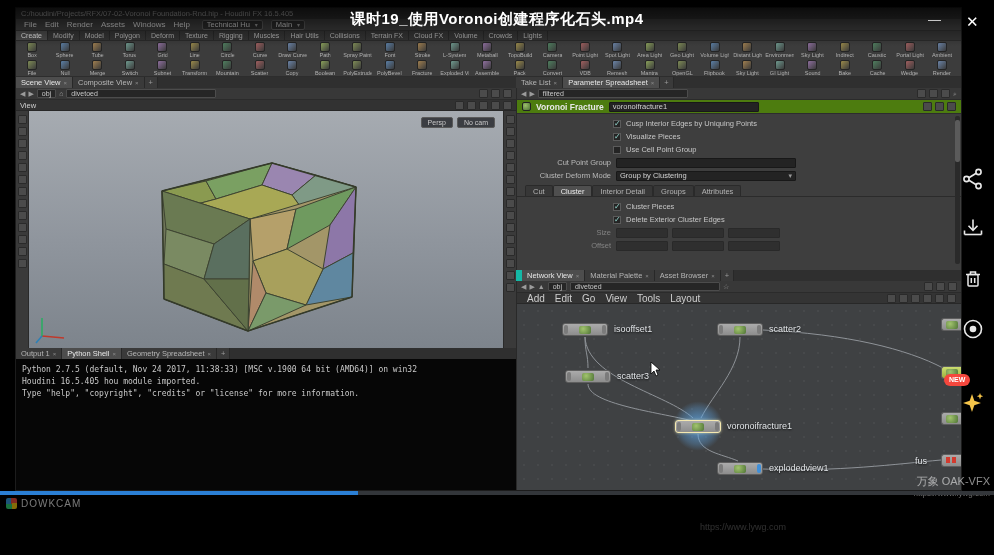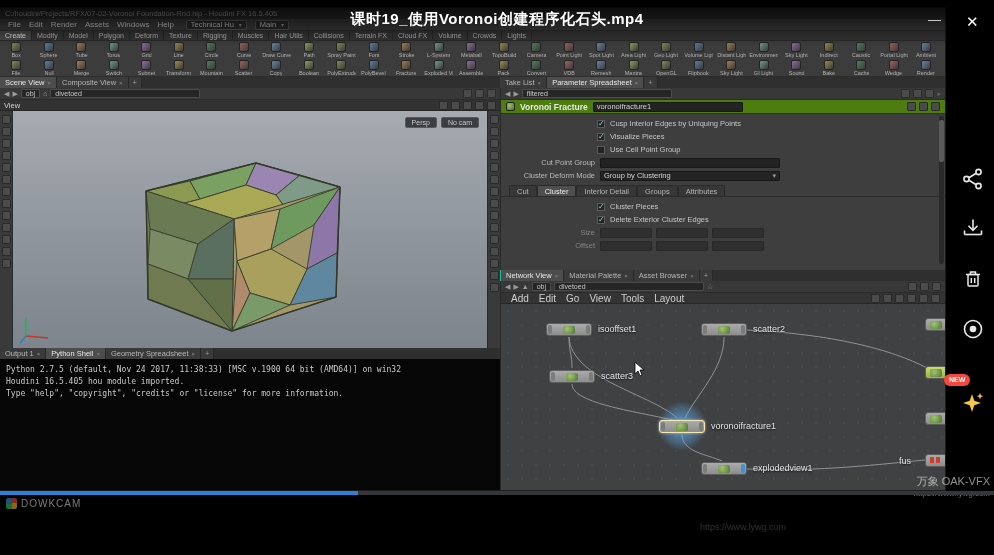"Scene View" #houdini { left: 0 -> 16px }
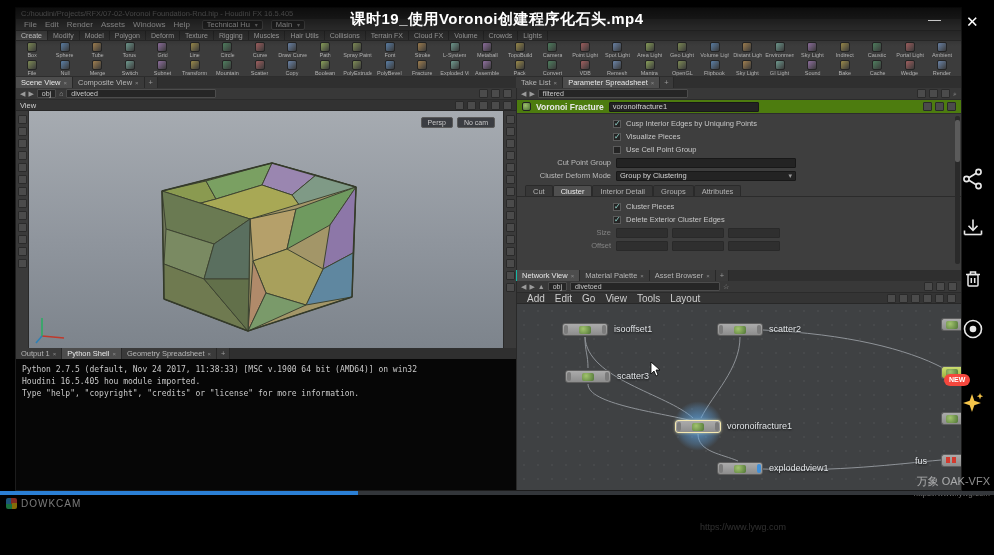"Network View" #nw-tabs { border-left: 1px solid #14b8a6 -> 6px solid #14b8a6 }
